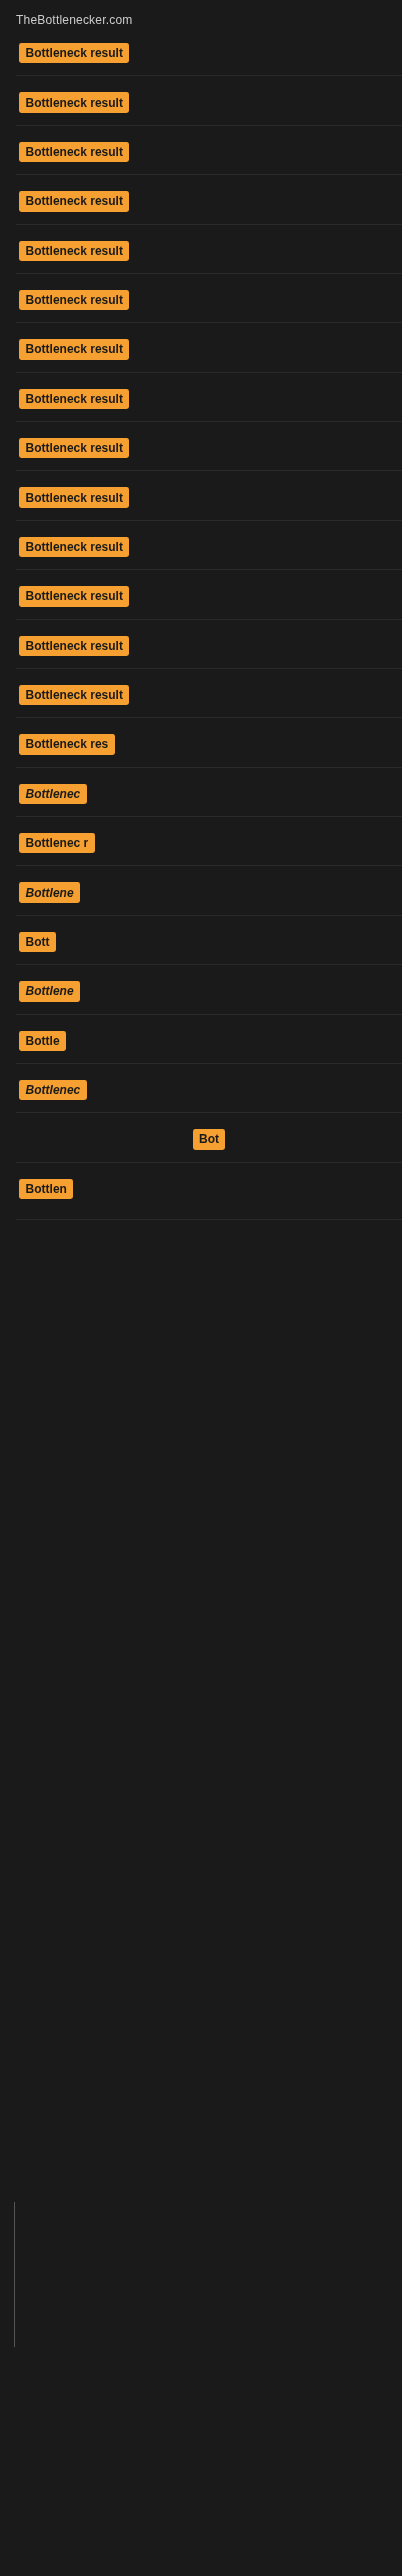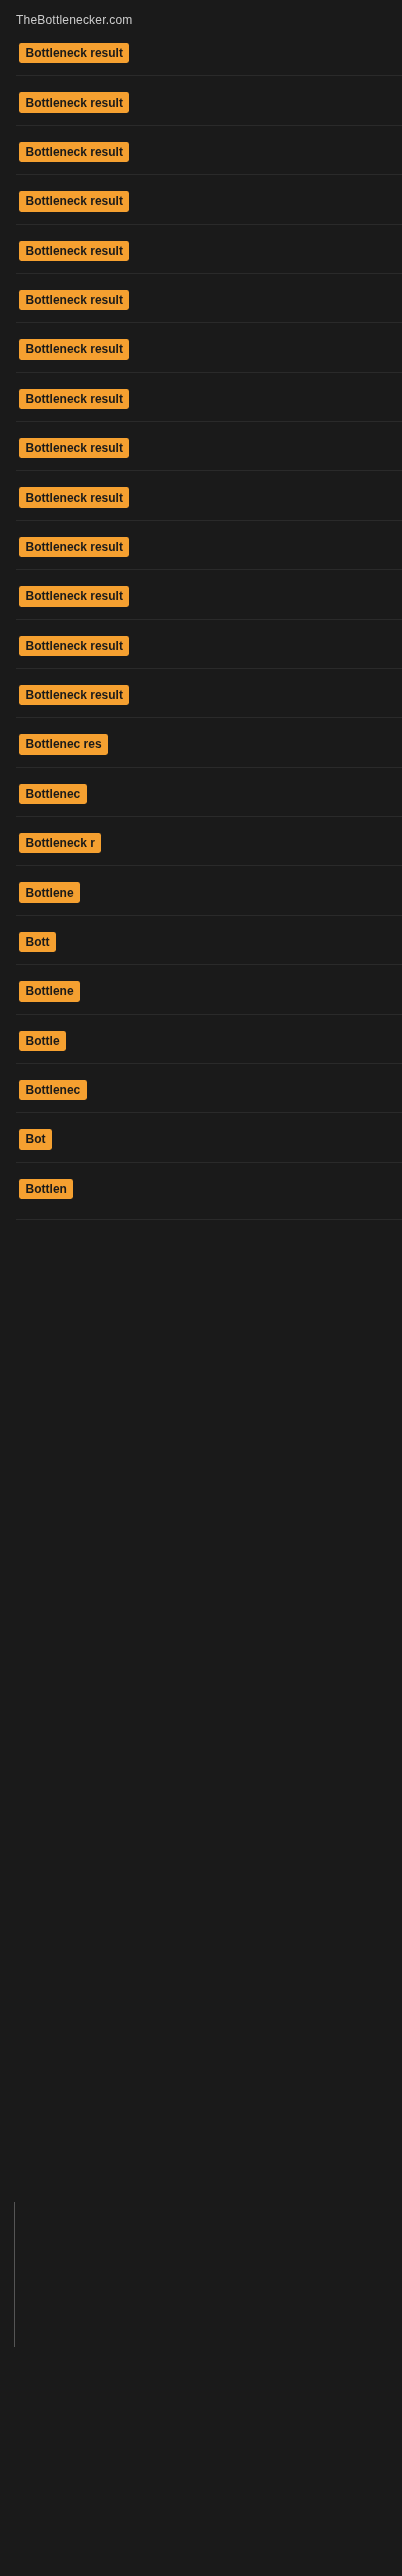"Bottlenec res" span.bottleneck-badge { text: Bottlenec -> Bottleneck }
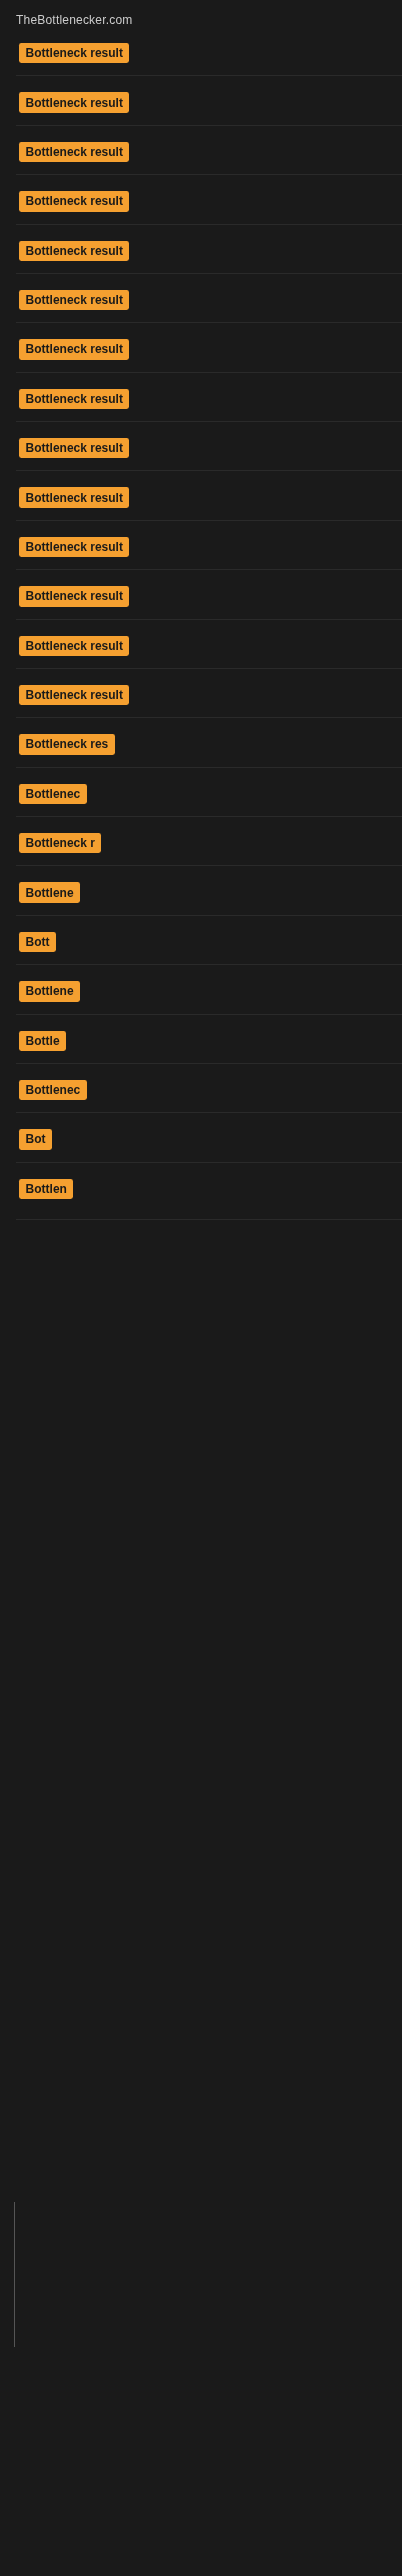"Bottlenec" .item-sm1 .bottleneck-badge { font-style: none -> italic }
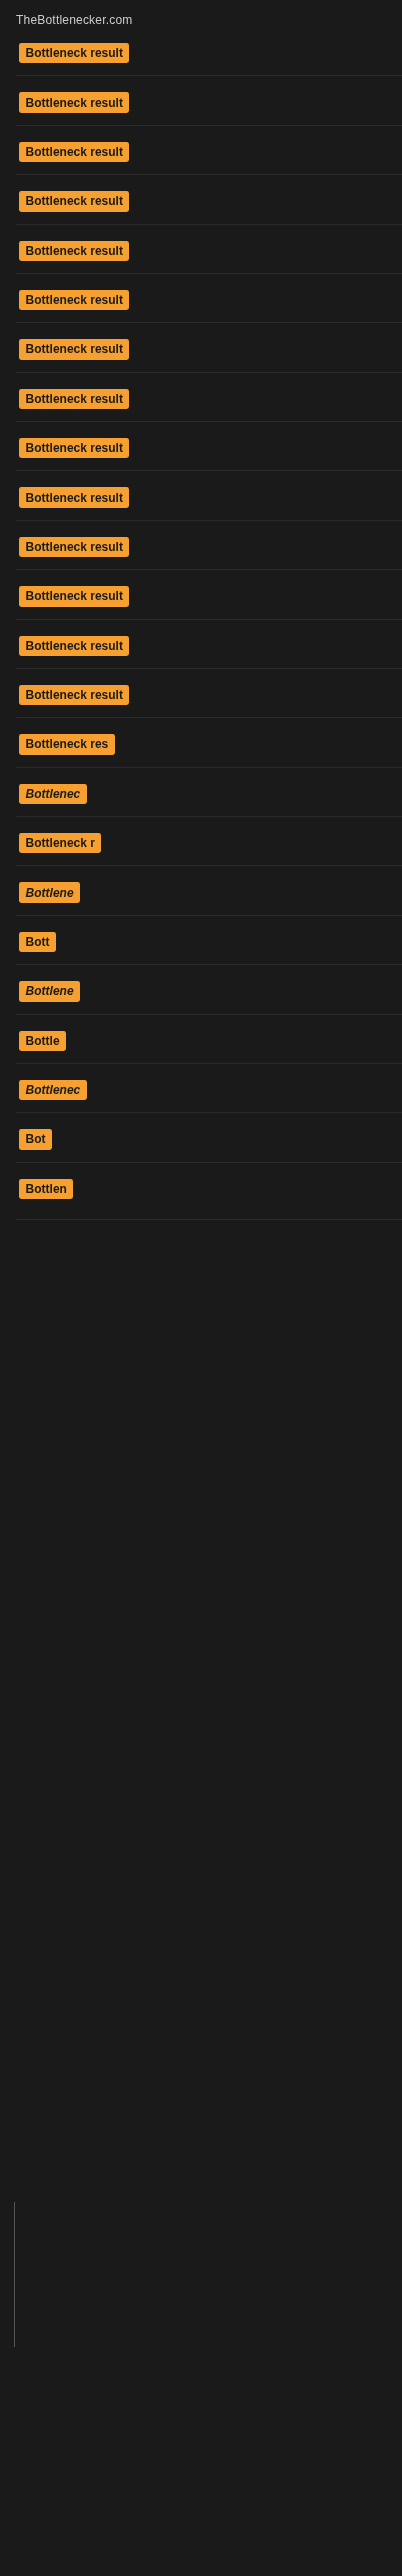"Bottleneck r" span.bottleneck-badge { text: Bottleneck -> Bottlenec }
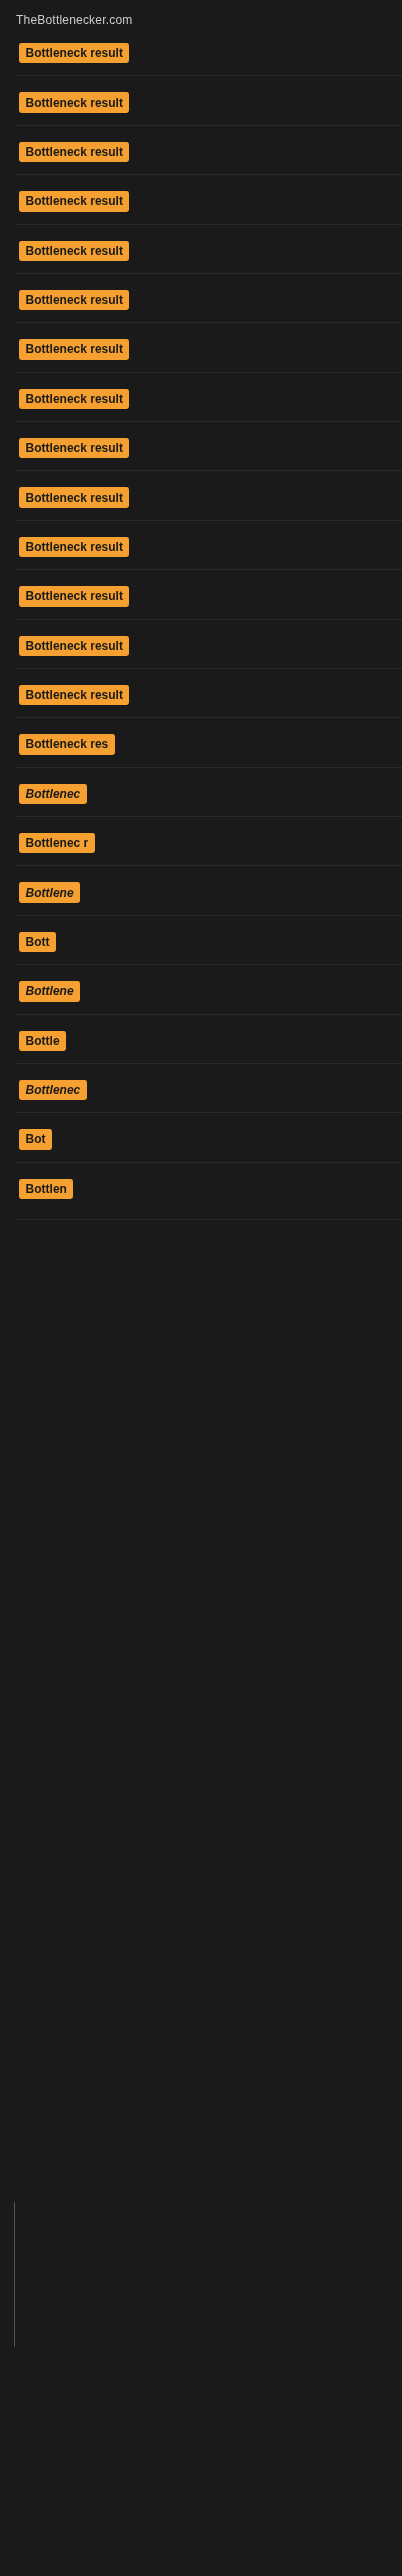"Bot" div.bottleneck-item { justify-content: none -> center }
